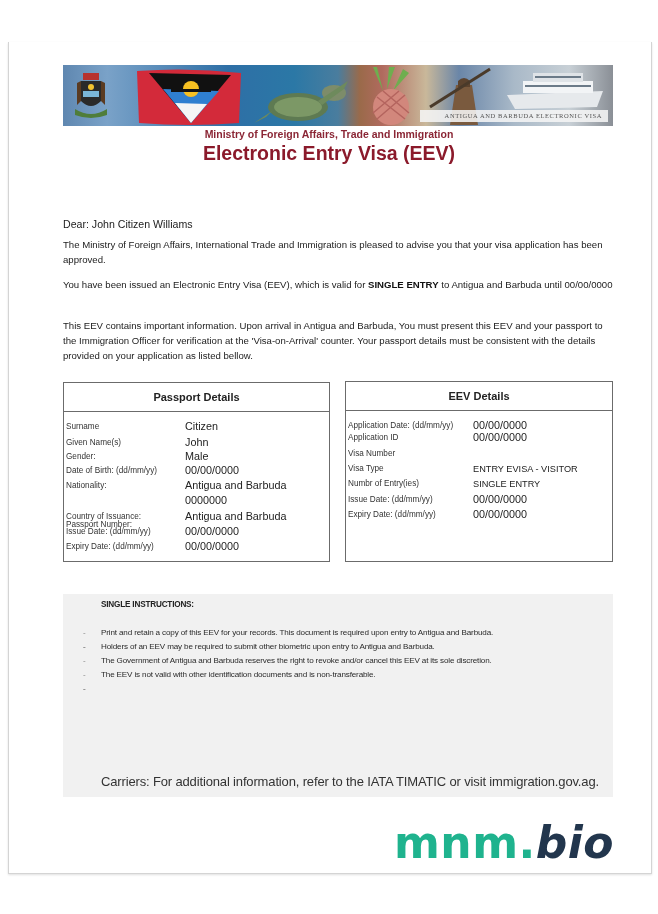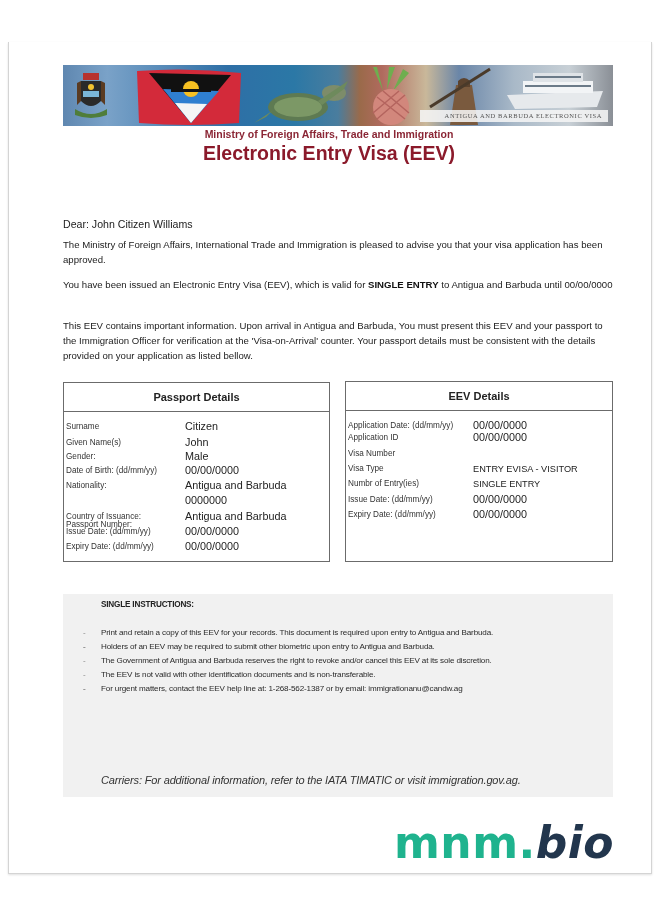"For urgent matters, contact the" span { html: <span>For urgent matters, contact the EEV help line at: 1-268-562-1387 or by email: immigrationanu@candw.ag</span> -> none }
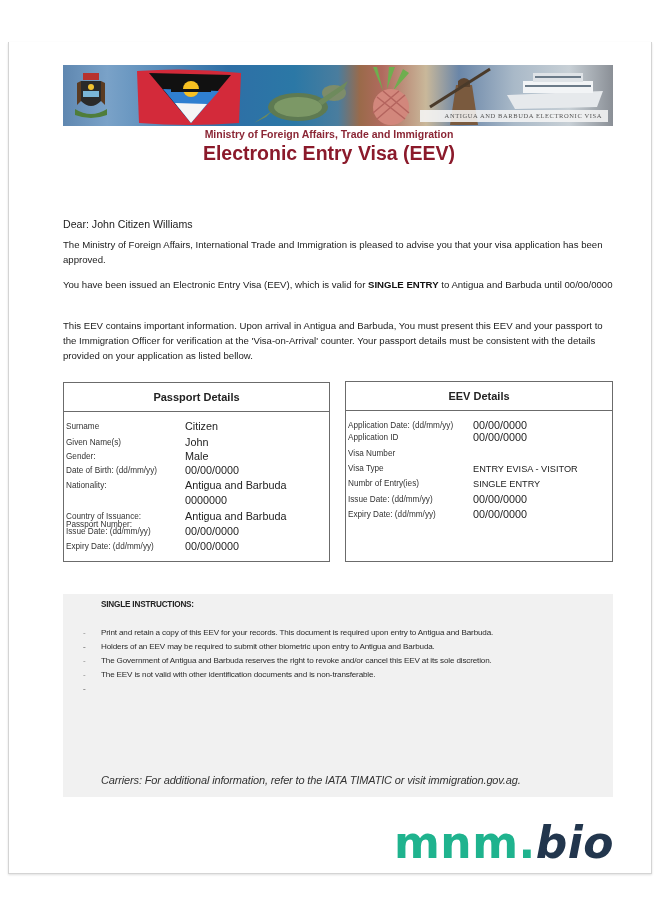"Carriers: For additional information," .carriers { font-size: 11px -> 13px; font-style: italic -> none }
